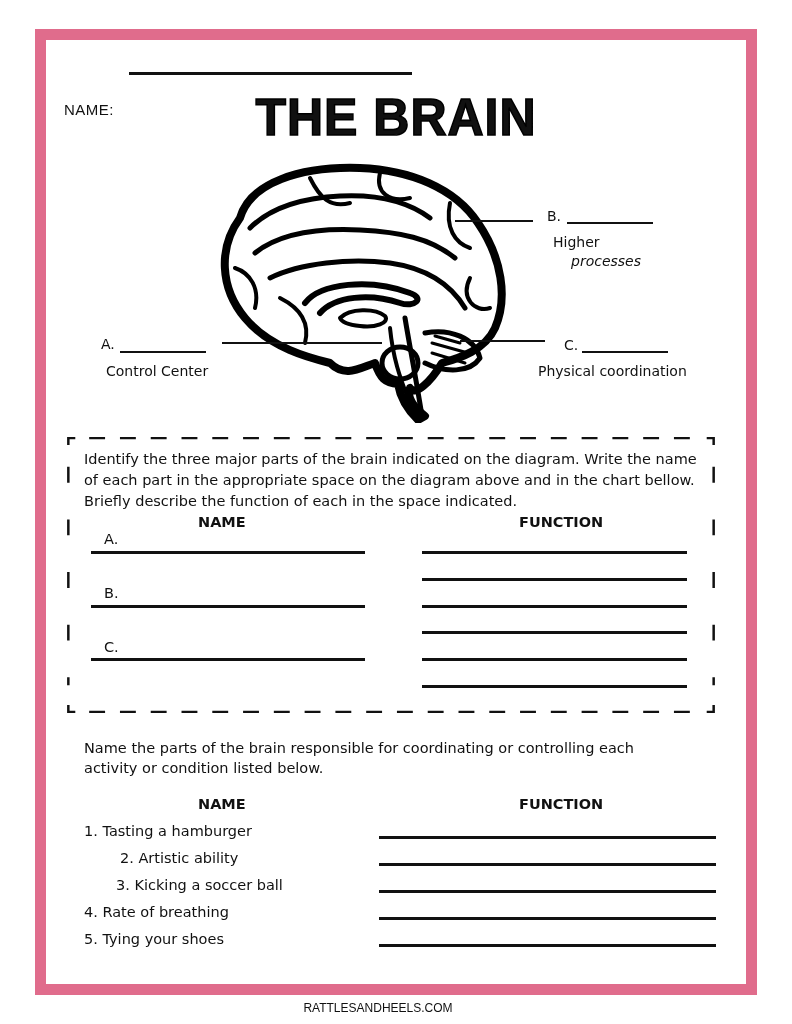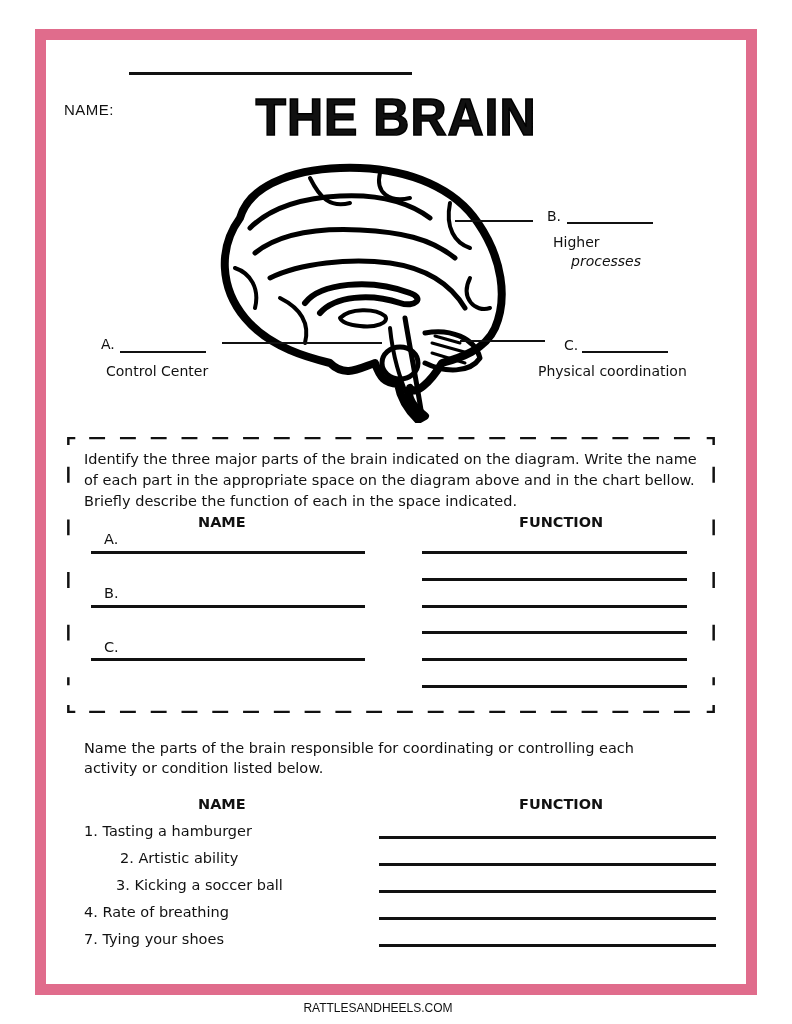"7. Tying your shoes" div.abs { text: 7 -> 5 }
